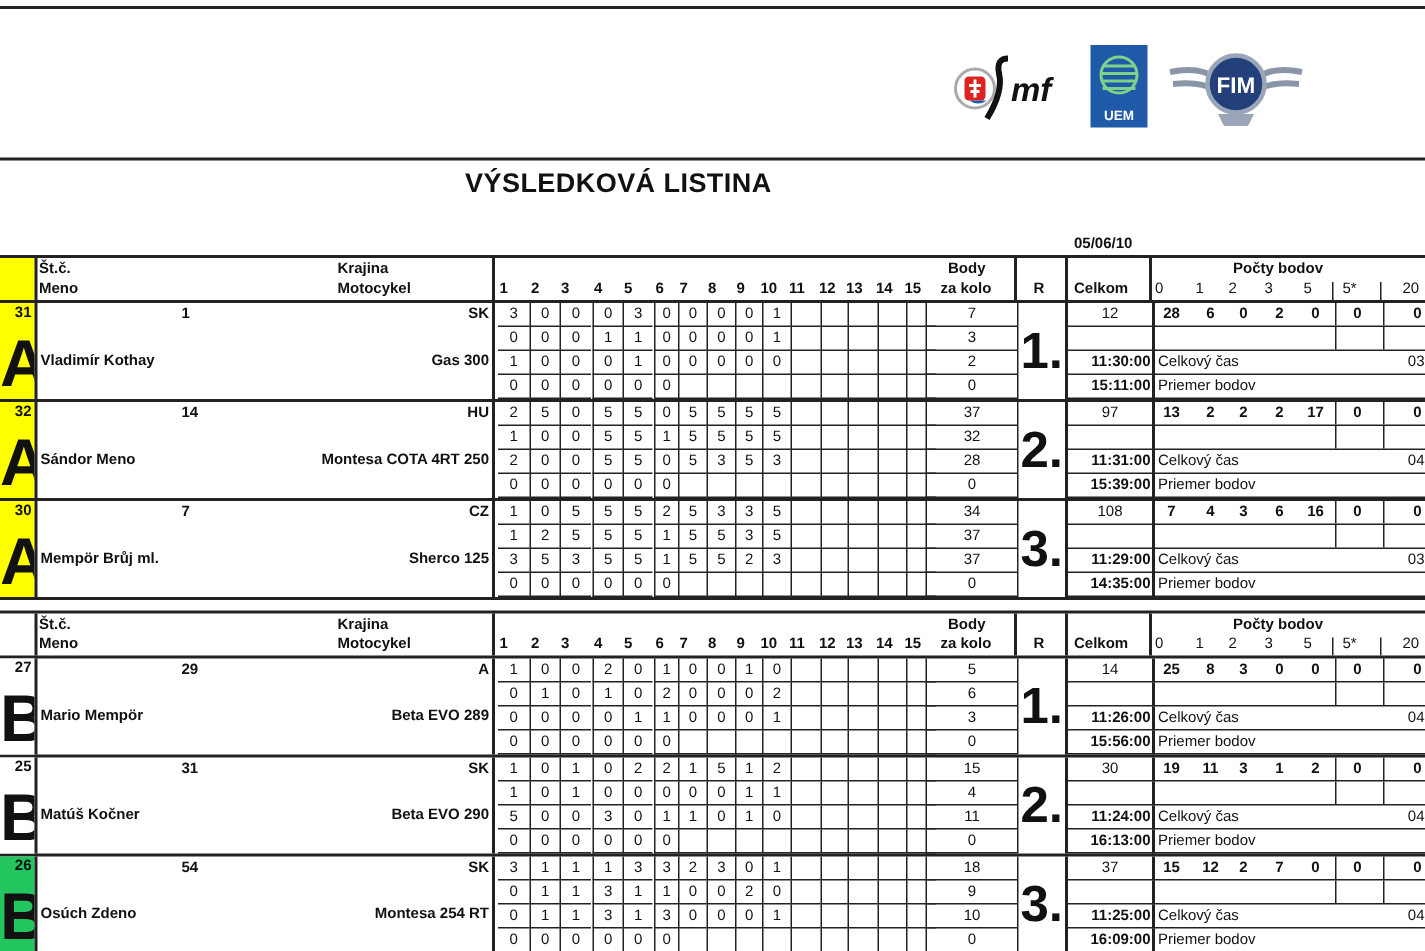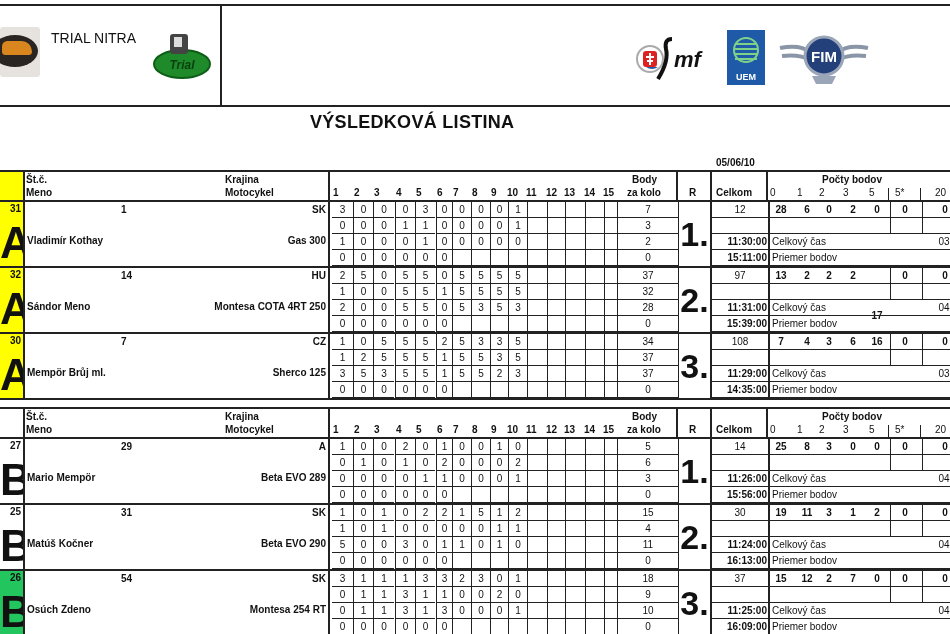"TRIAL NITRA" div.hdr-left { html: <div> <div> <div></div> <div></div> </div> <div>TRIAL NITRA</div> <svg> <ellipse></ellipse> <rect></rect> <rect></rect> <text>Trial</text> </svg> </div> -> none }
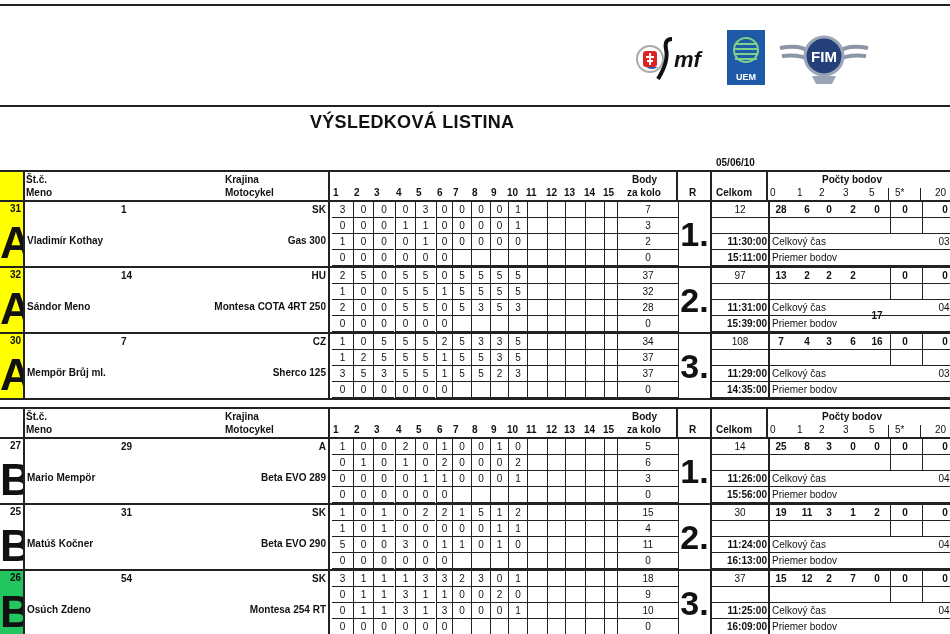"17" div.cnt { margin-top: 40px -> none }
